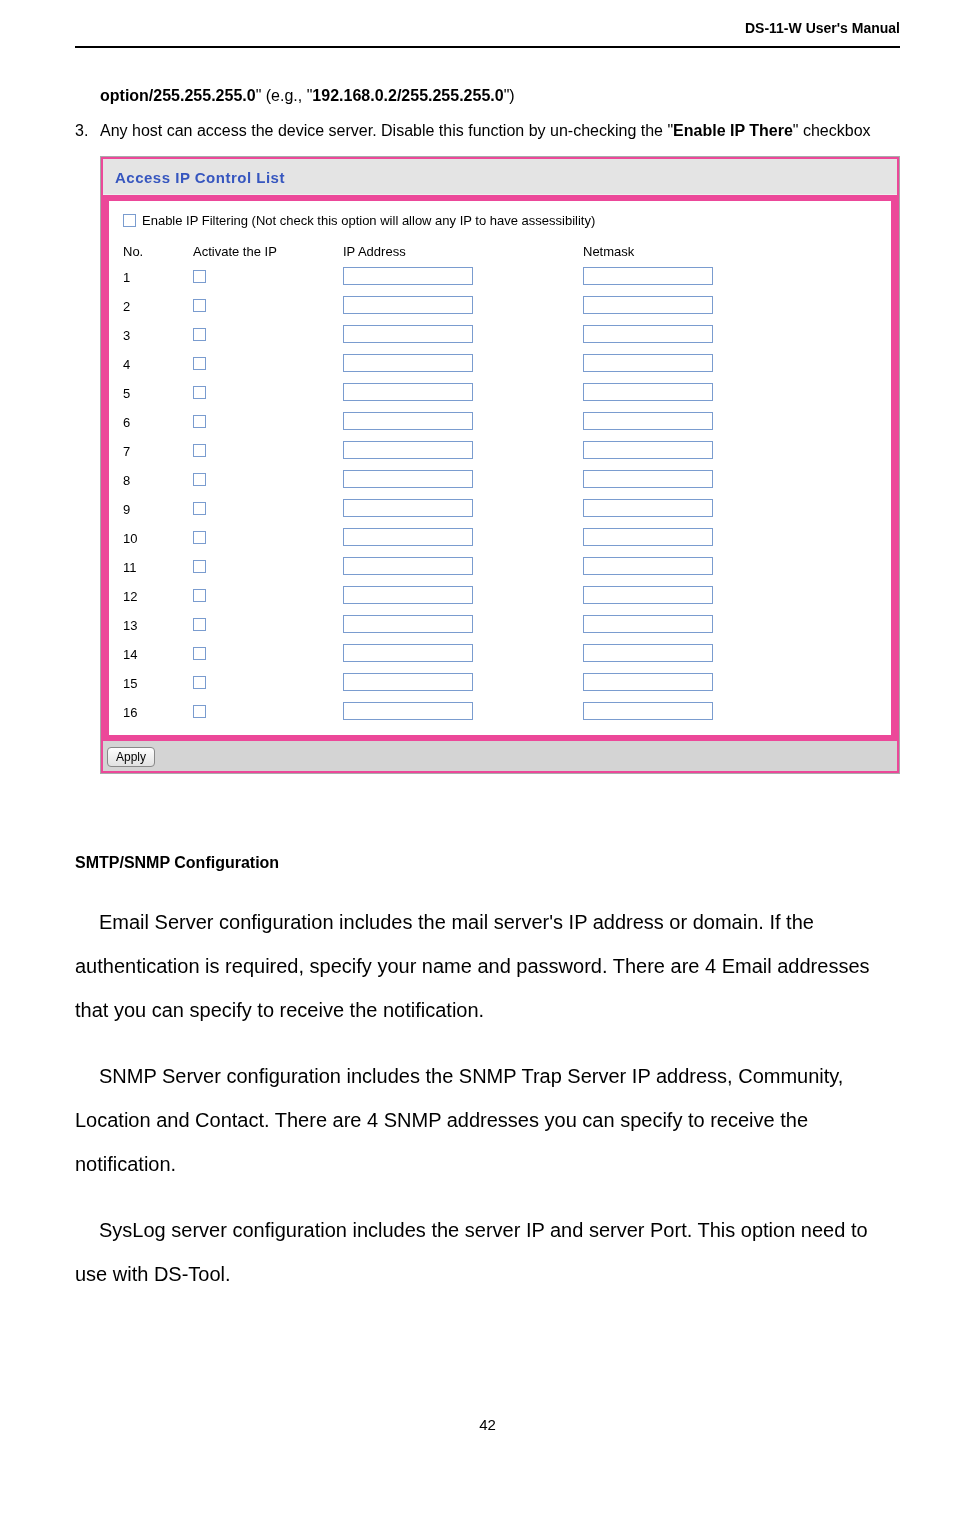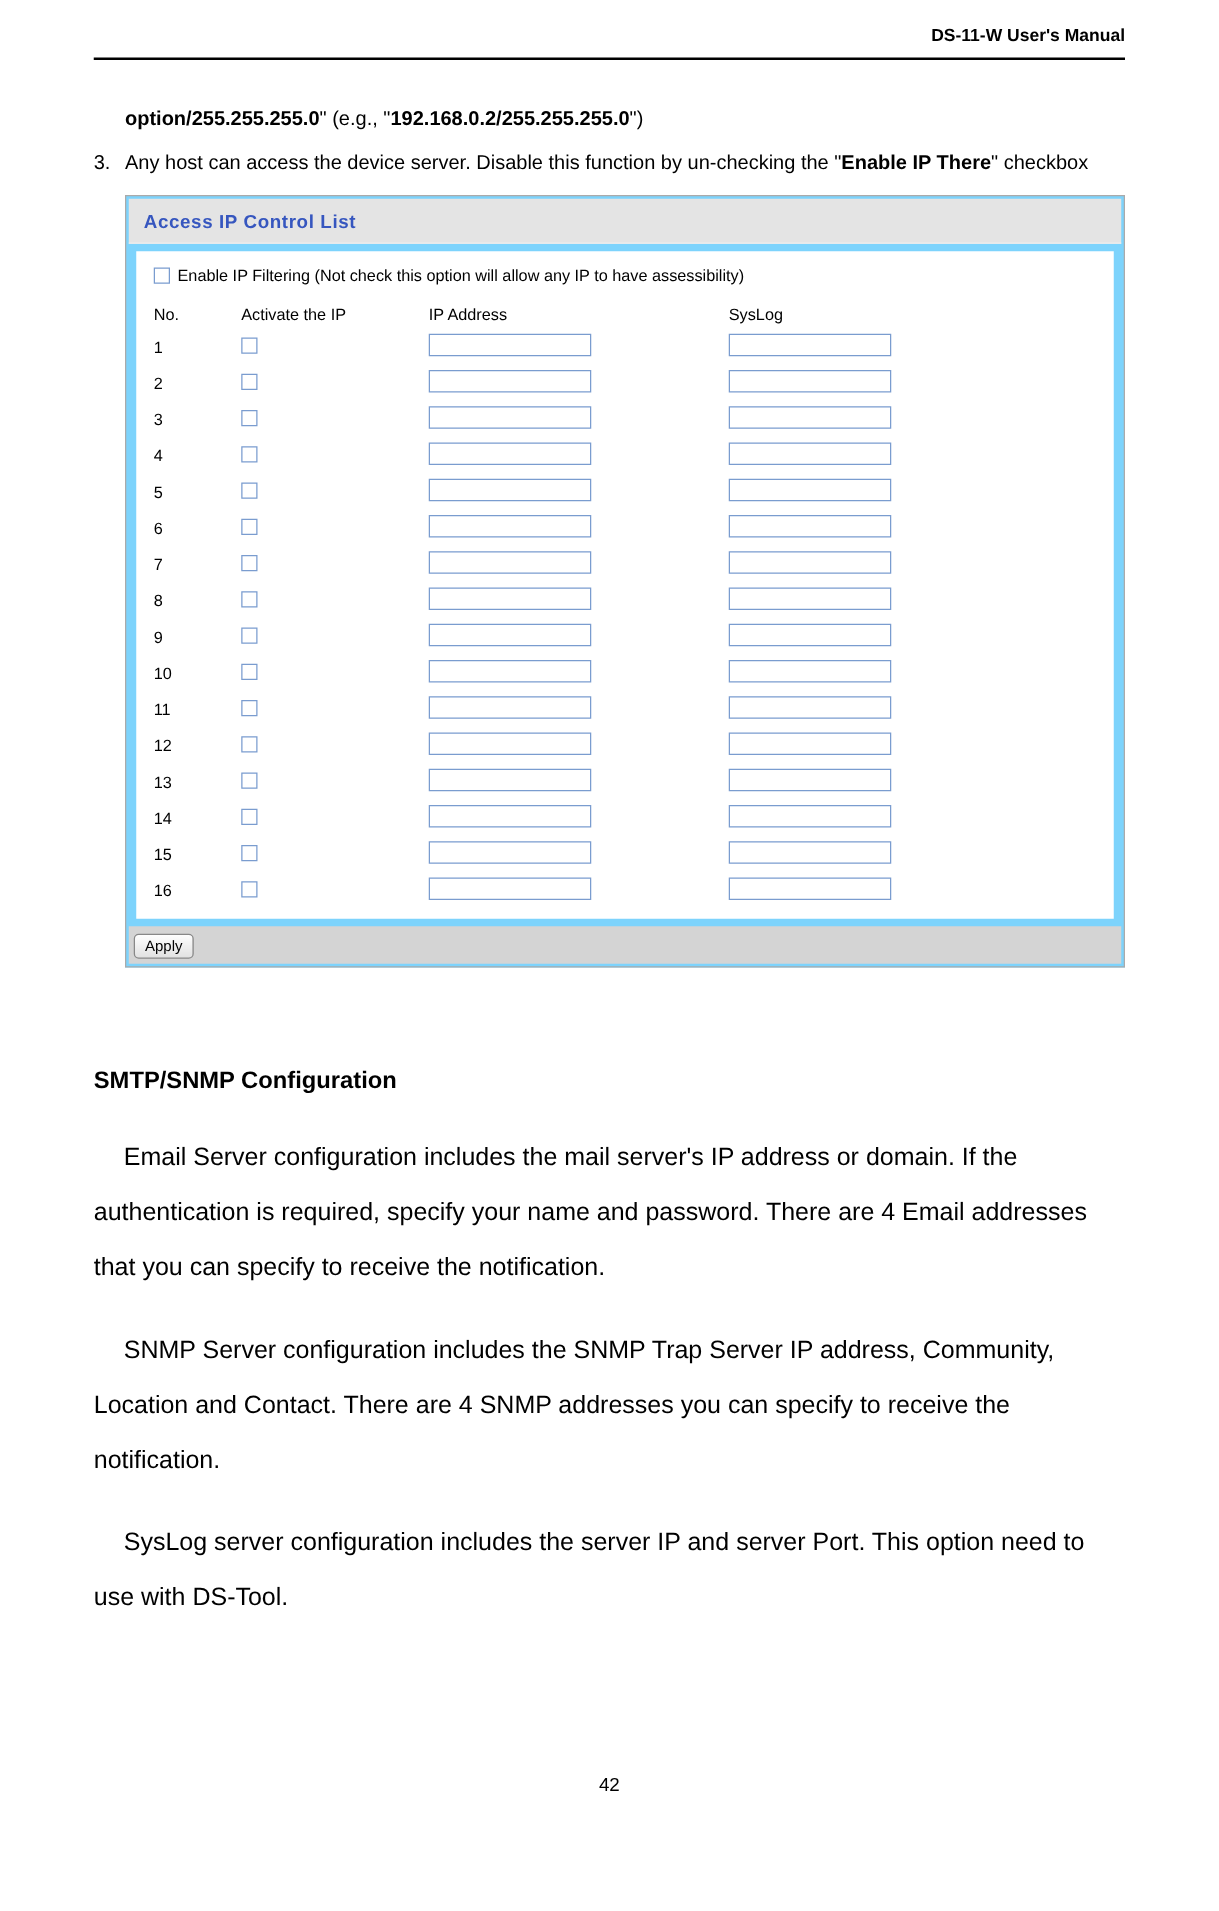"Access IP Control List" .figure-panel { background: #7dd3fc -> #ec4899 }
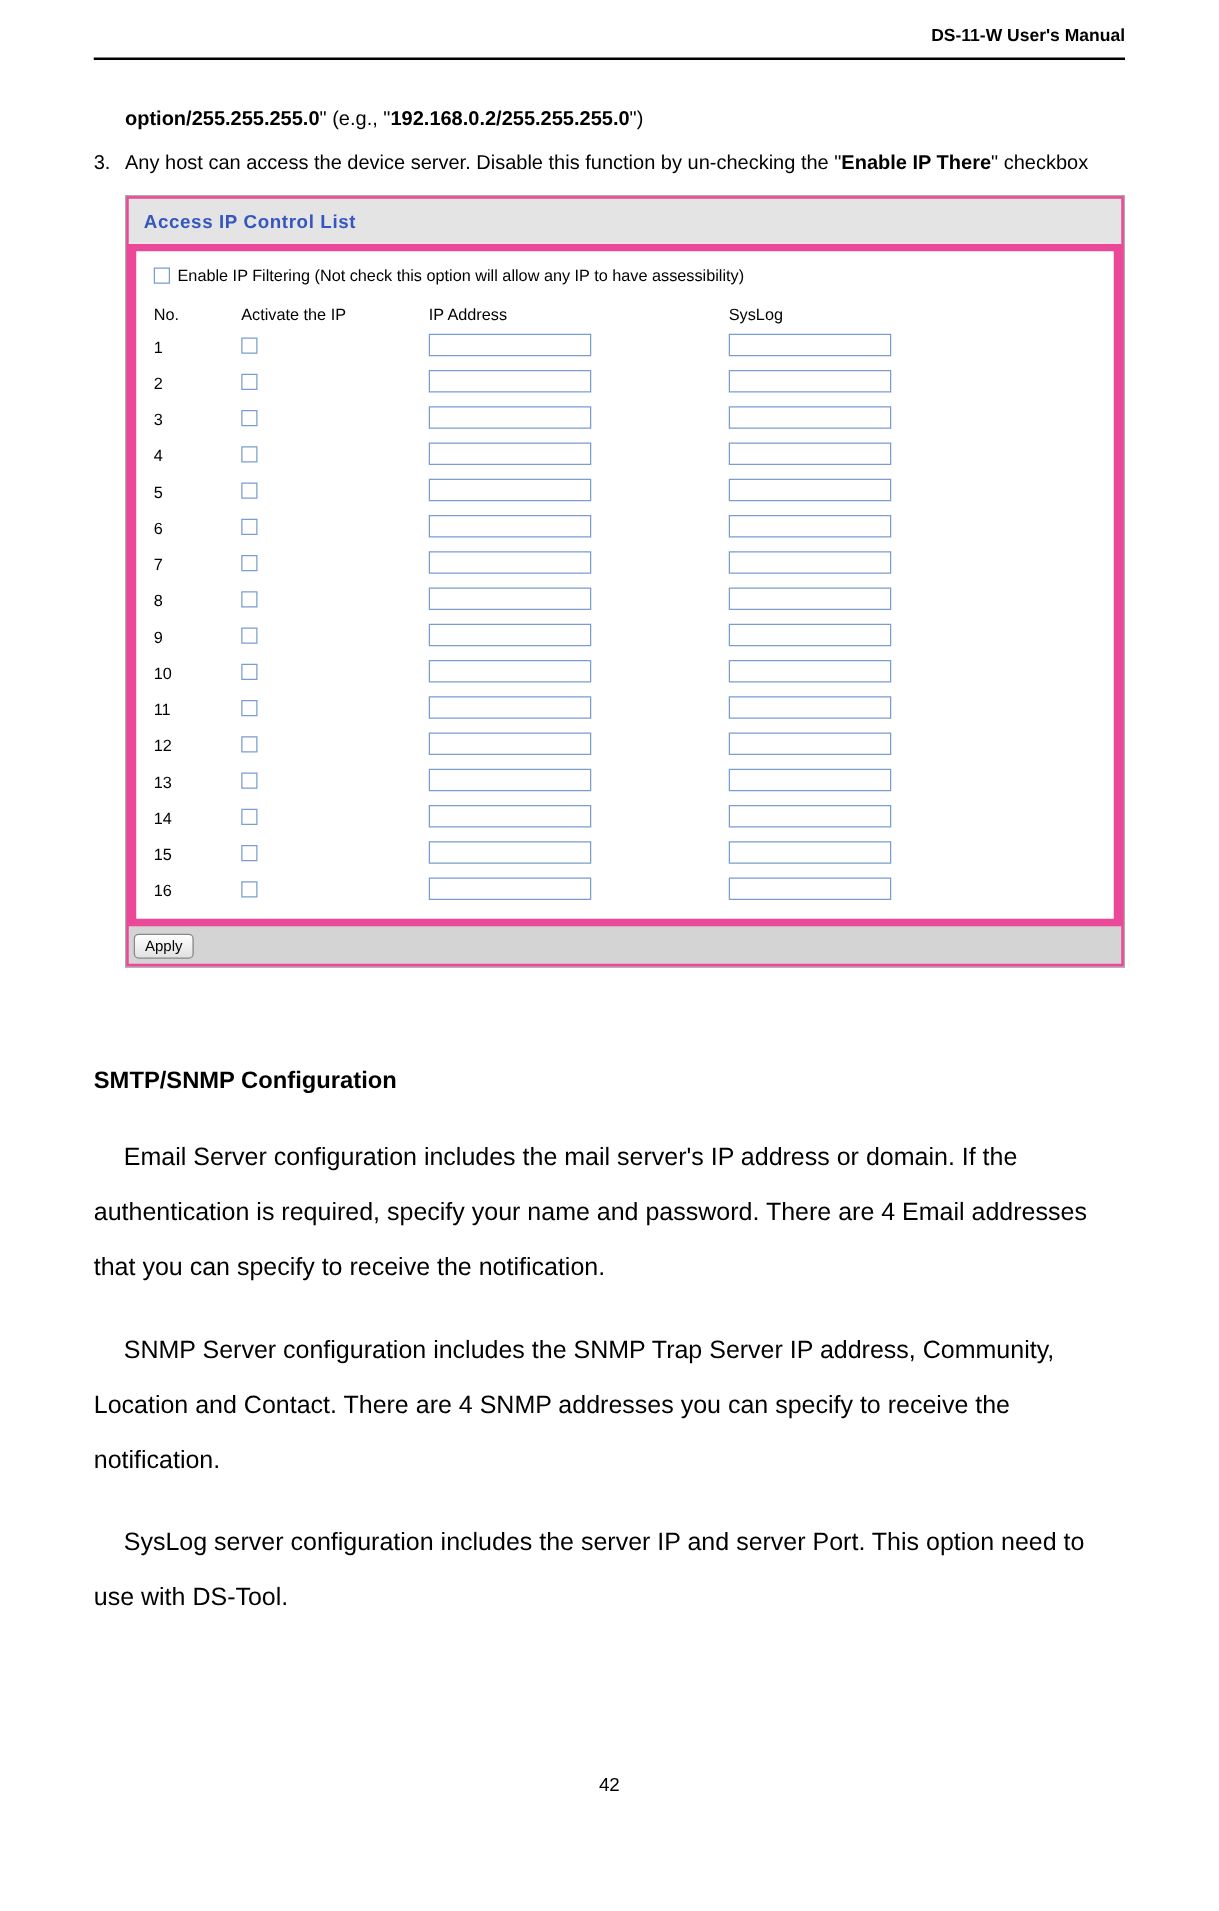"SysLog" th.col-net { text: SysLog -> Netmask }
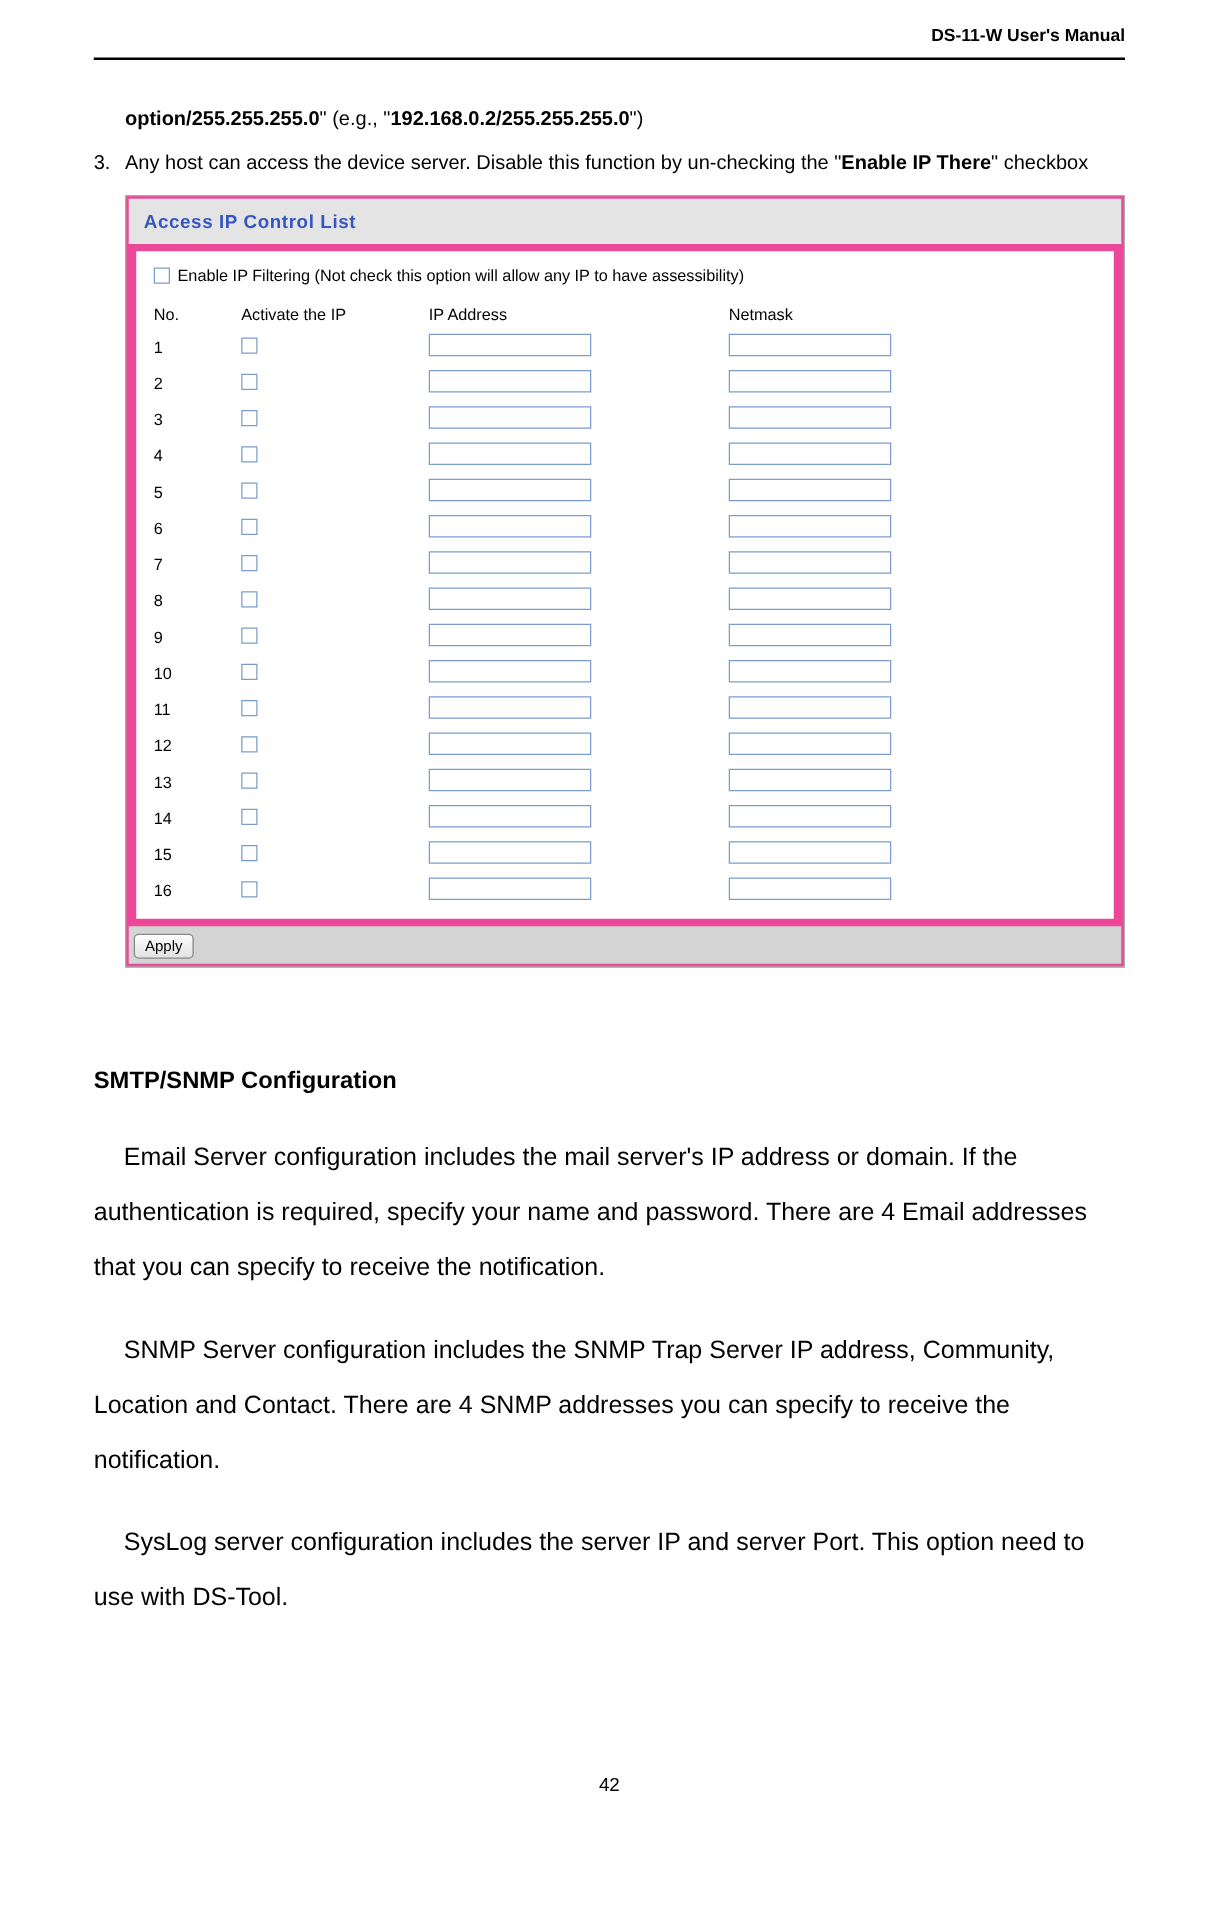"SMTP/SNMP Configuration" .section-heading { font-size: 19px -> 16px }
